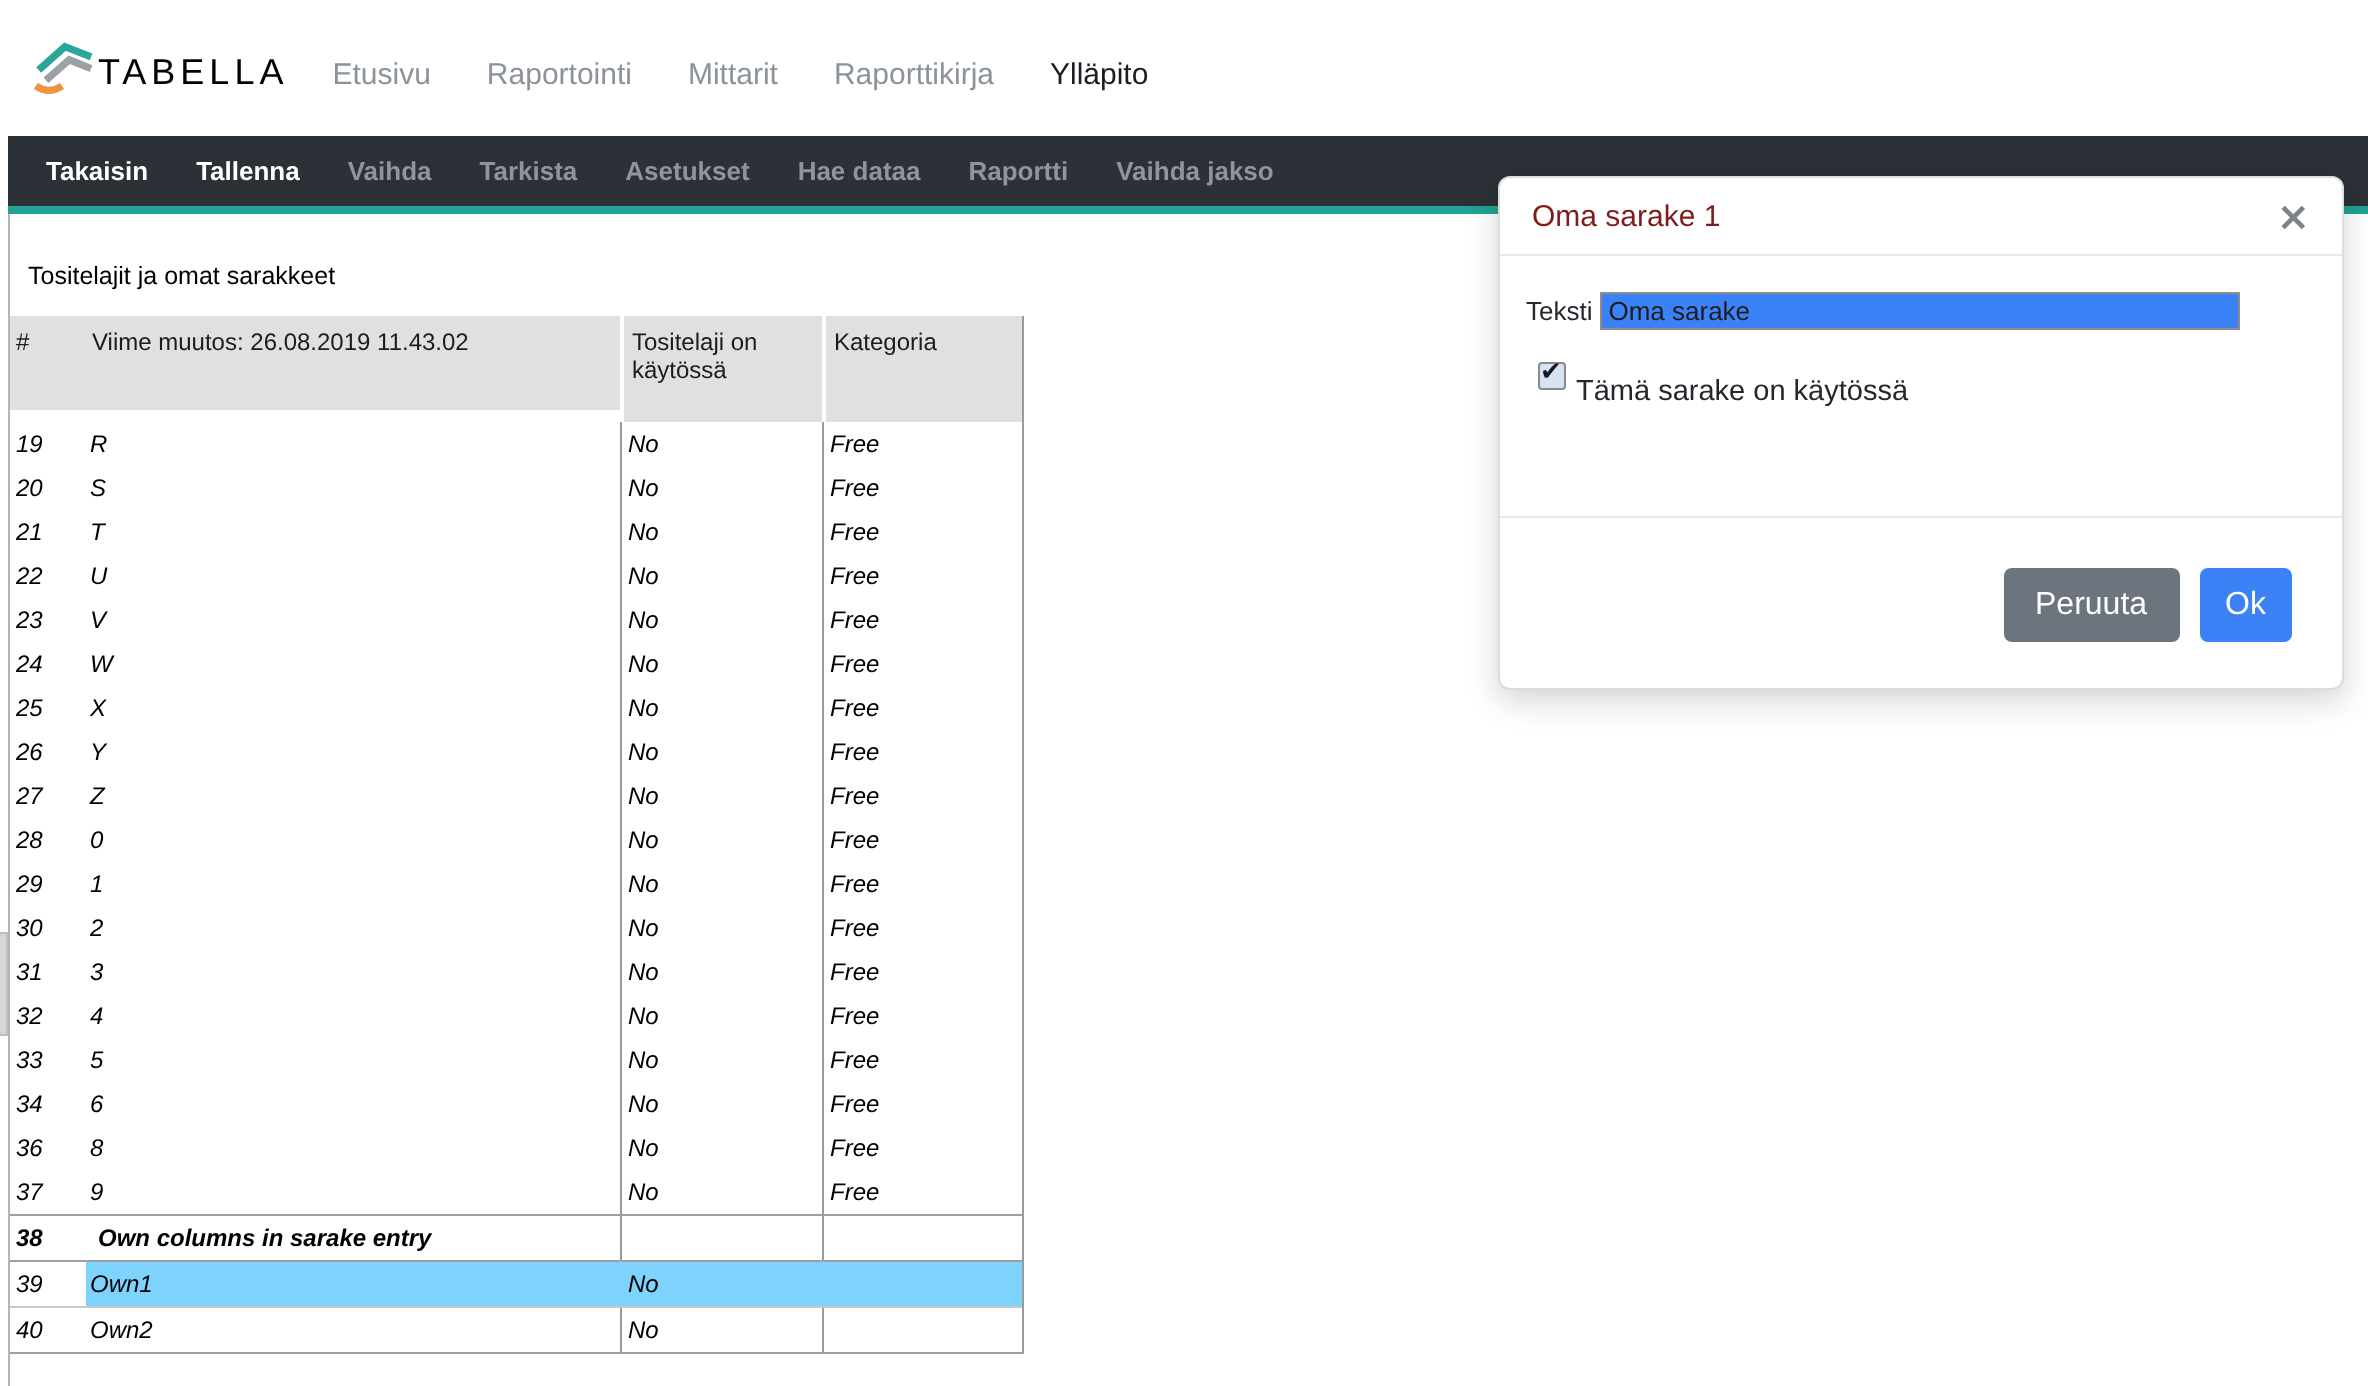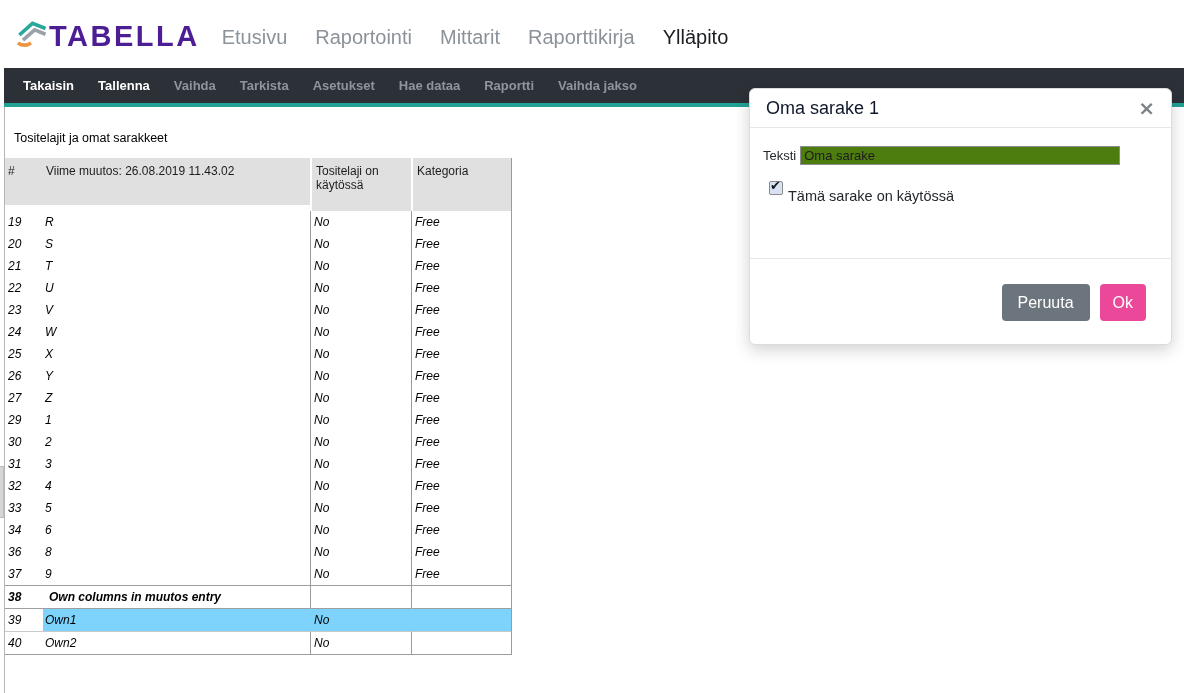"TABELLA" .logo-text { color: #4c1d95 -> #000000; font-size: 29px -> 18px; font-weight: 700 -> 400 }
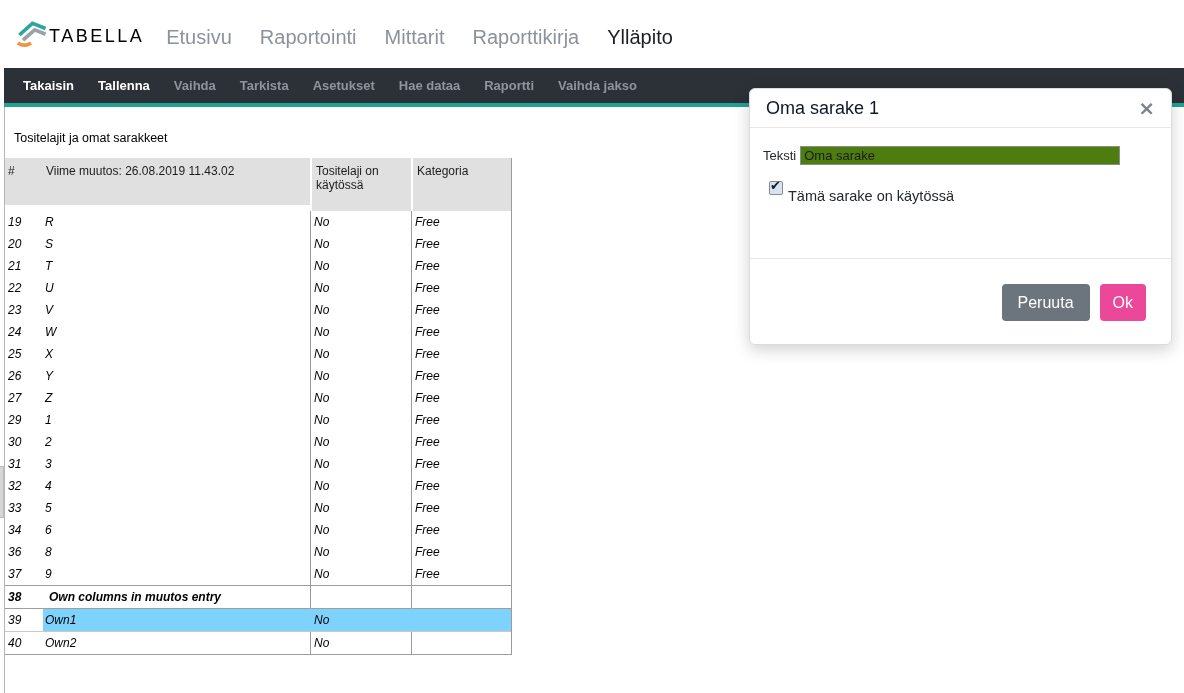"Etusivu" .nav-item { font-size: 20px -> 15px }
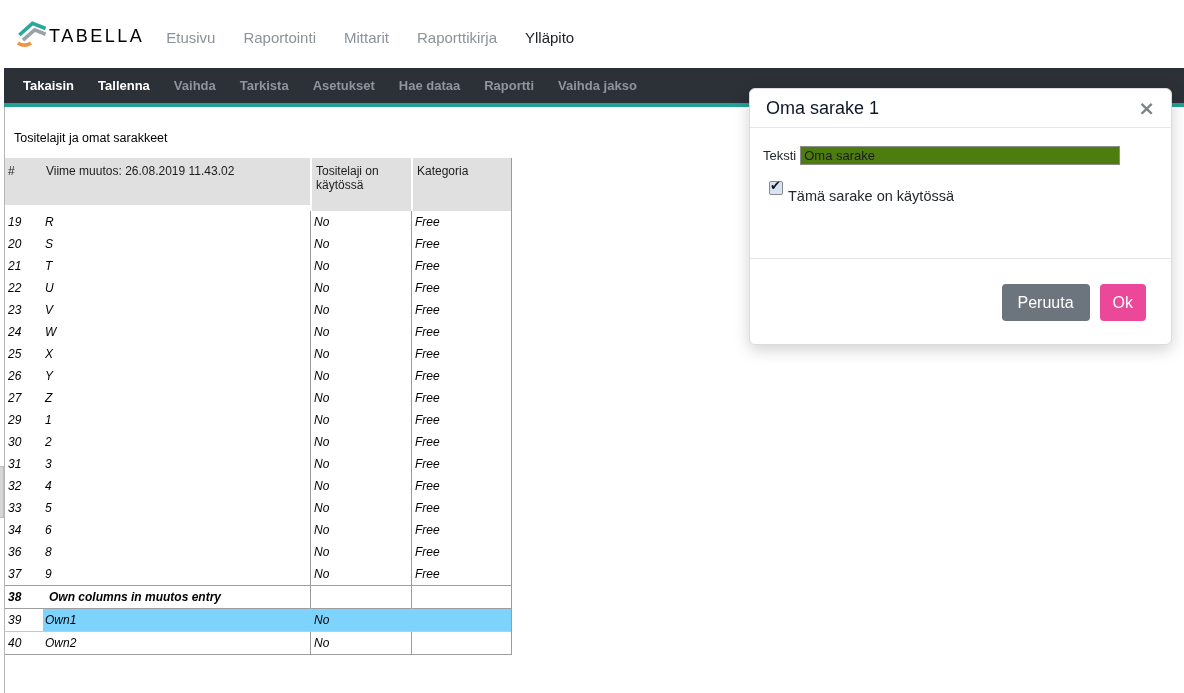"Oma sarake 1" .modal-title { color: #0f172a -> #7f1d1d; font-size: 18px -> 15px }
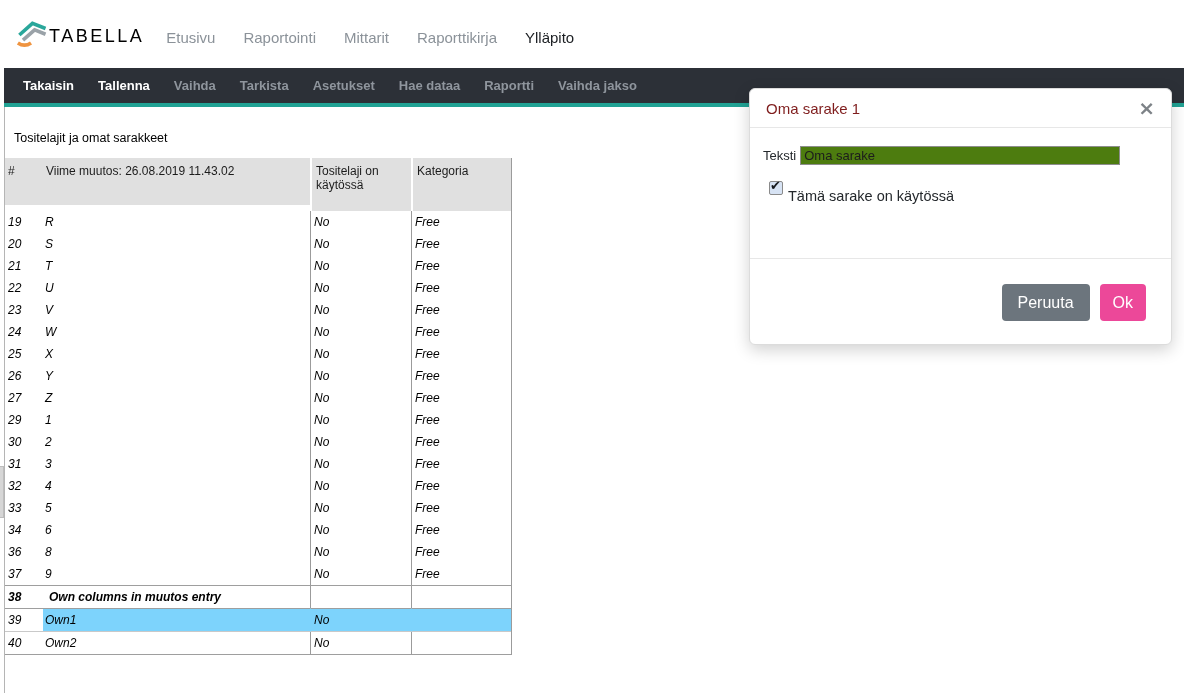"Oma sarake" input.text-field { background: #4d7c0f -> #3b82f6 }
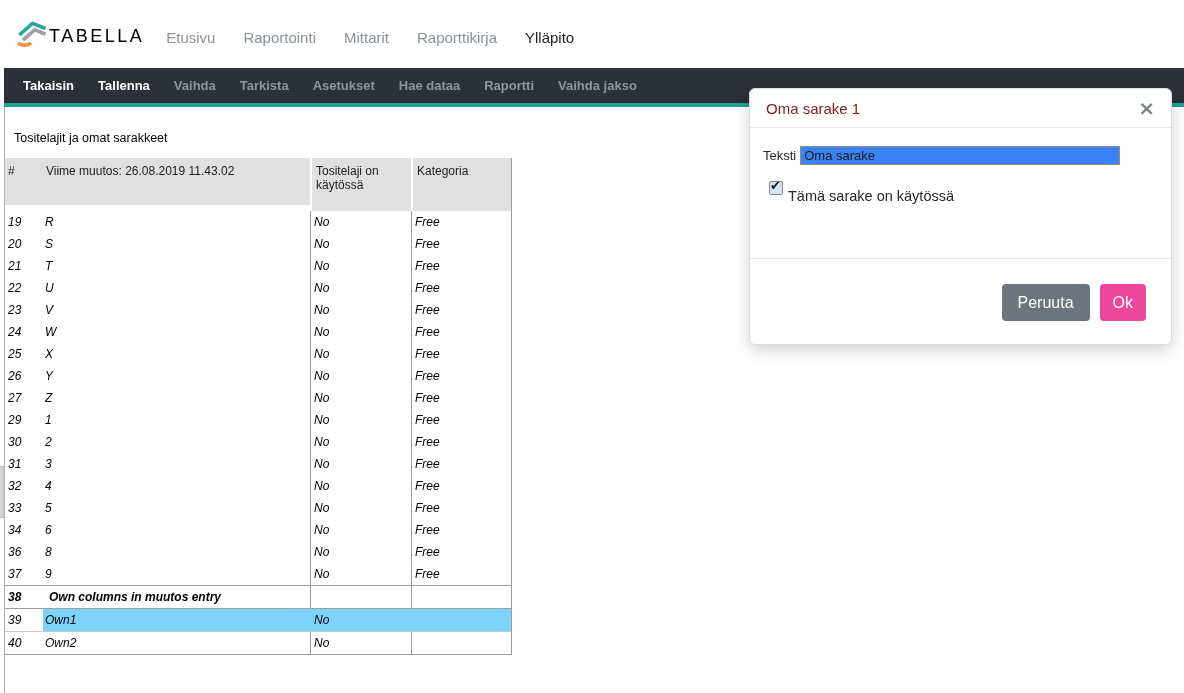"Ok" .btn-ok { background: #ec4899 -> #3b82f6 }
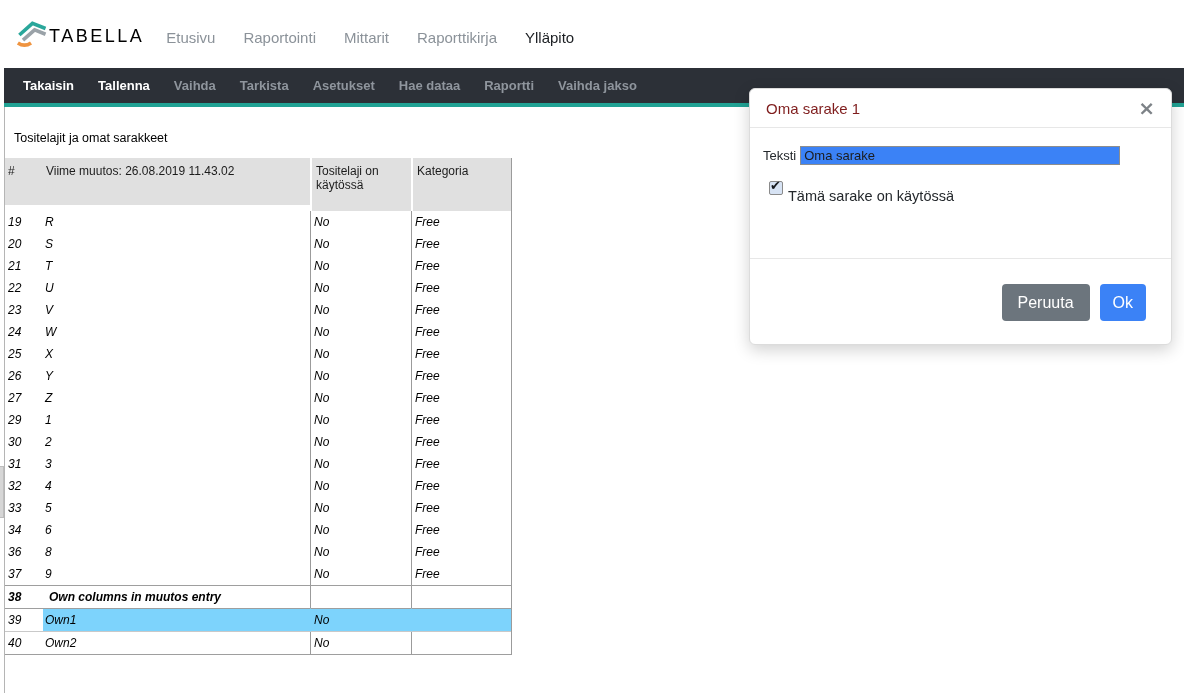"28" tr { html: none -> <tr> <td>28</td> <td>0</td> <td>No</td> <td>Free</td> </tr> }
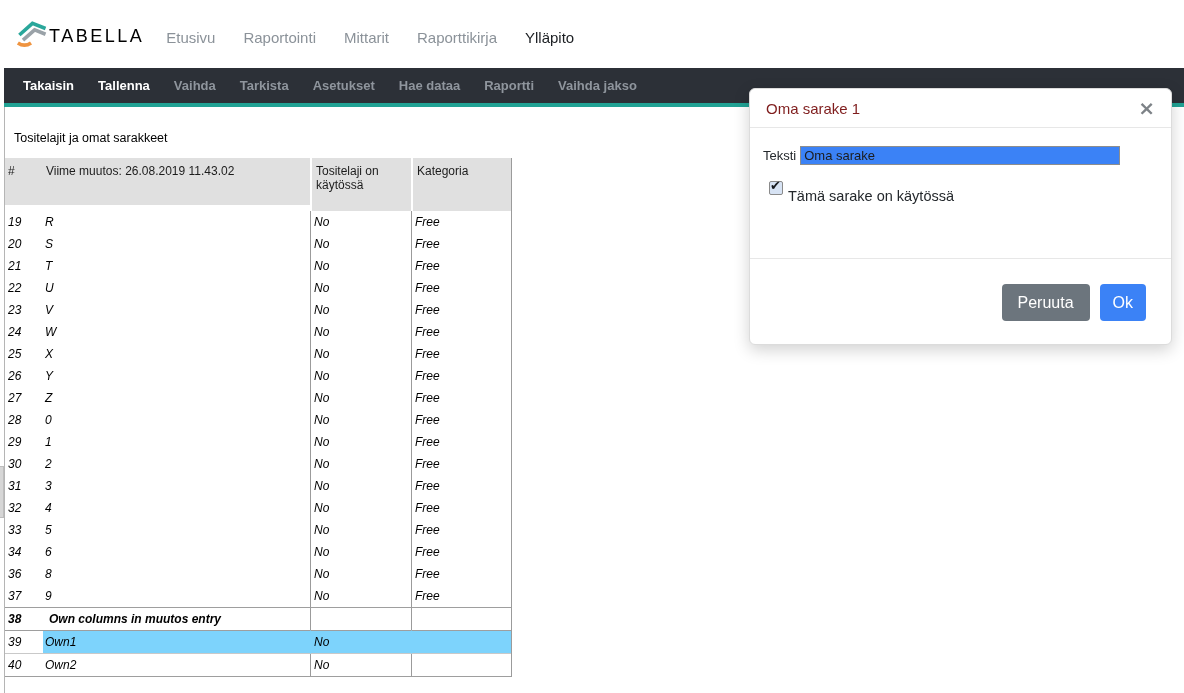"Own columns in muutos entry" td.c2 { text: muutos -> sarake }
